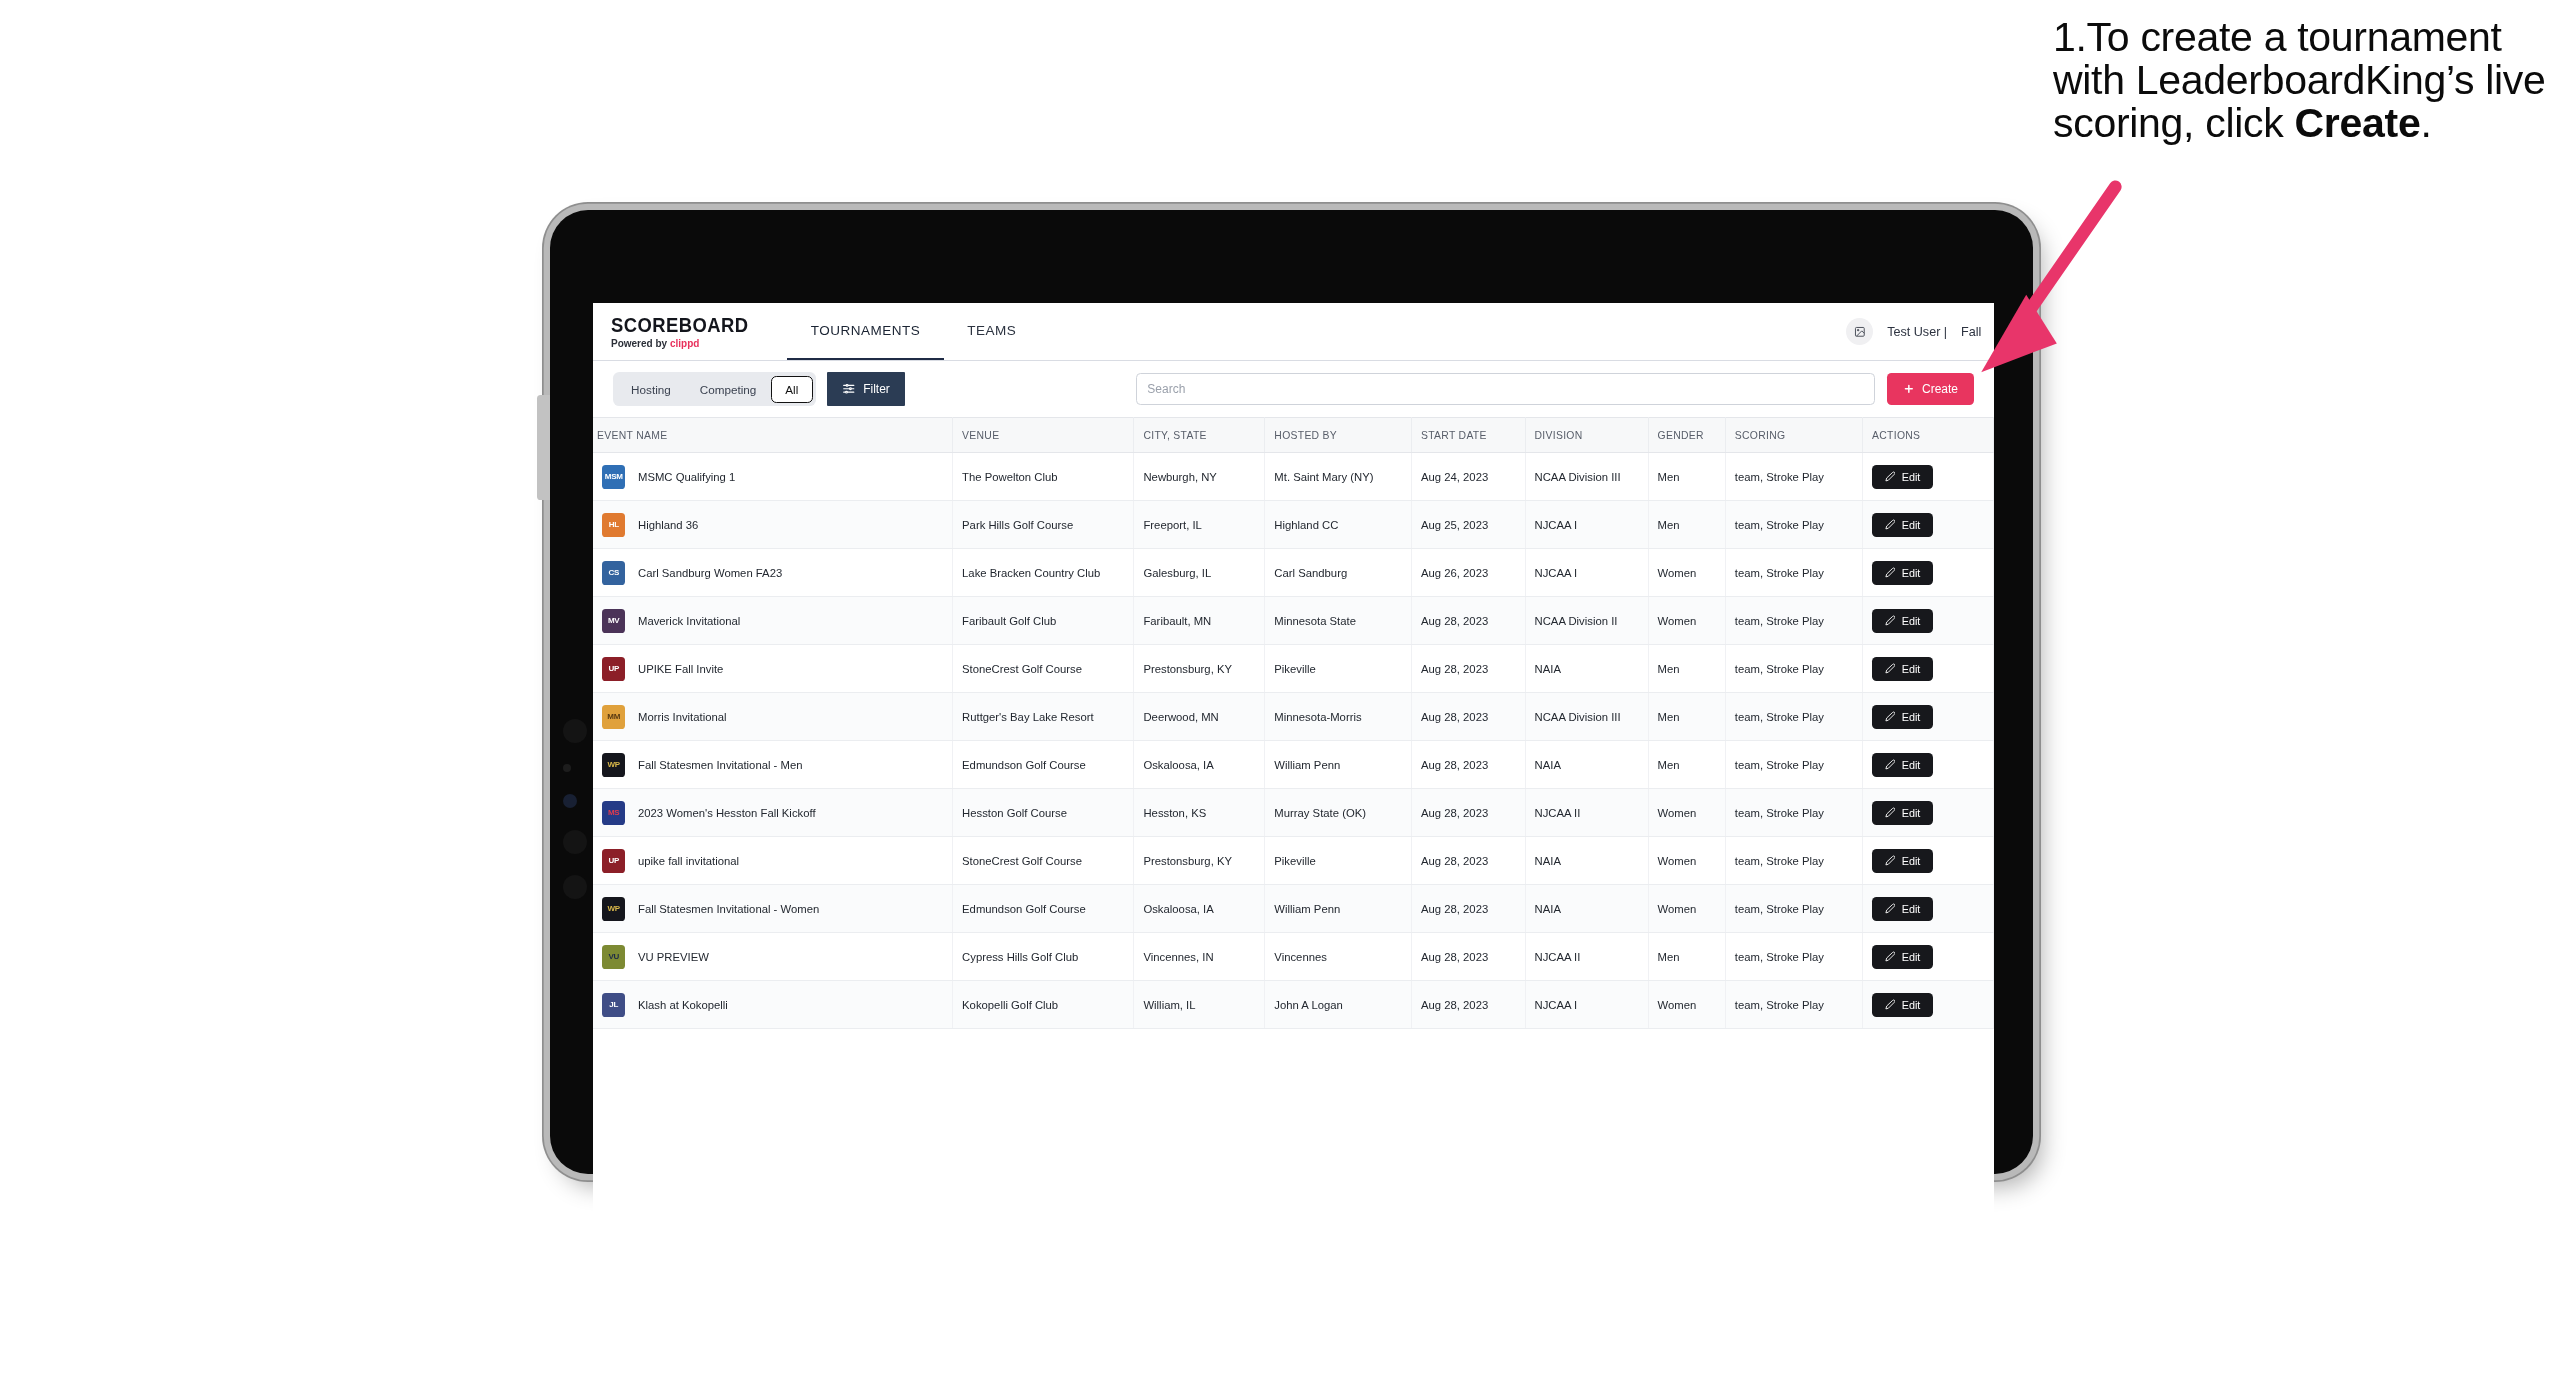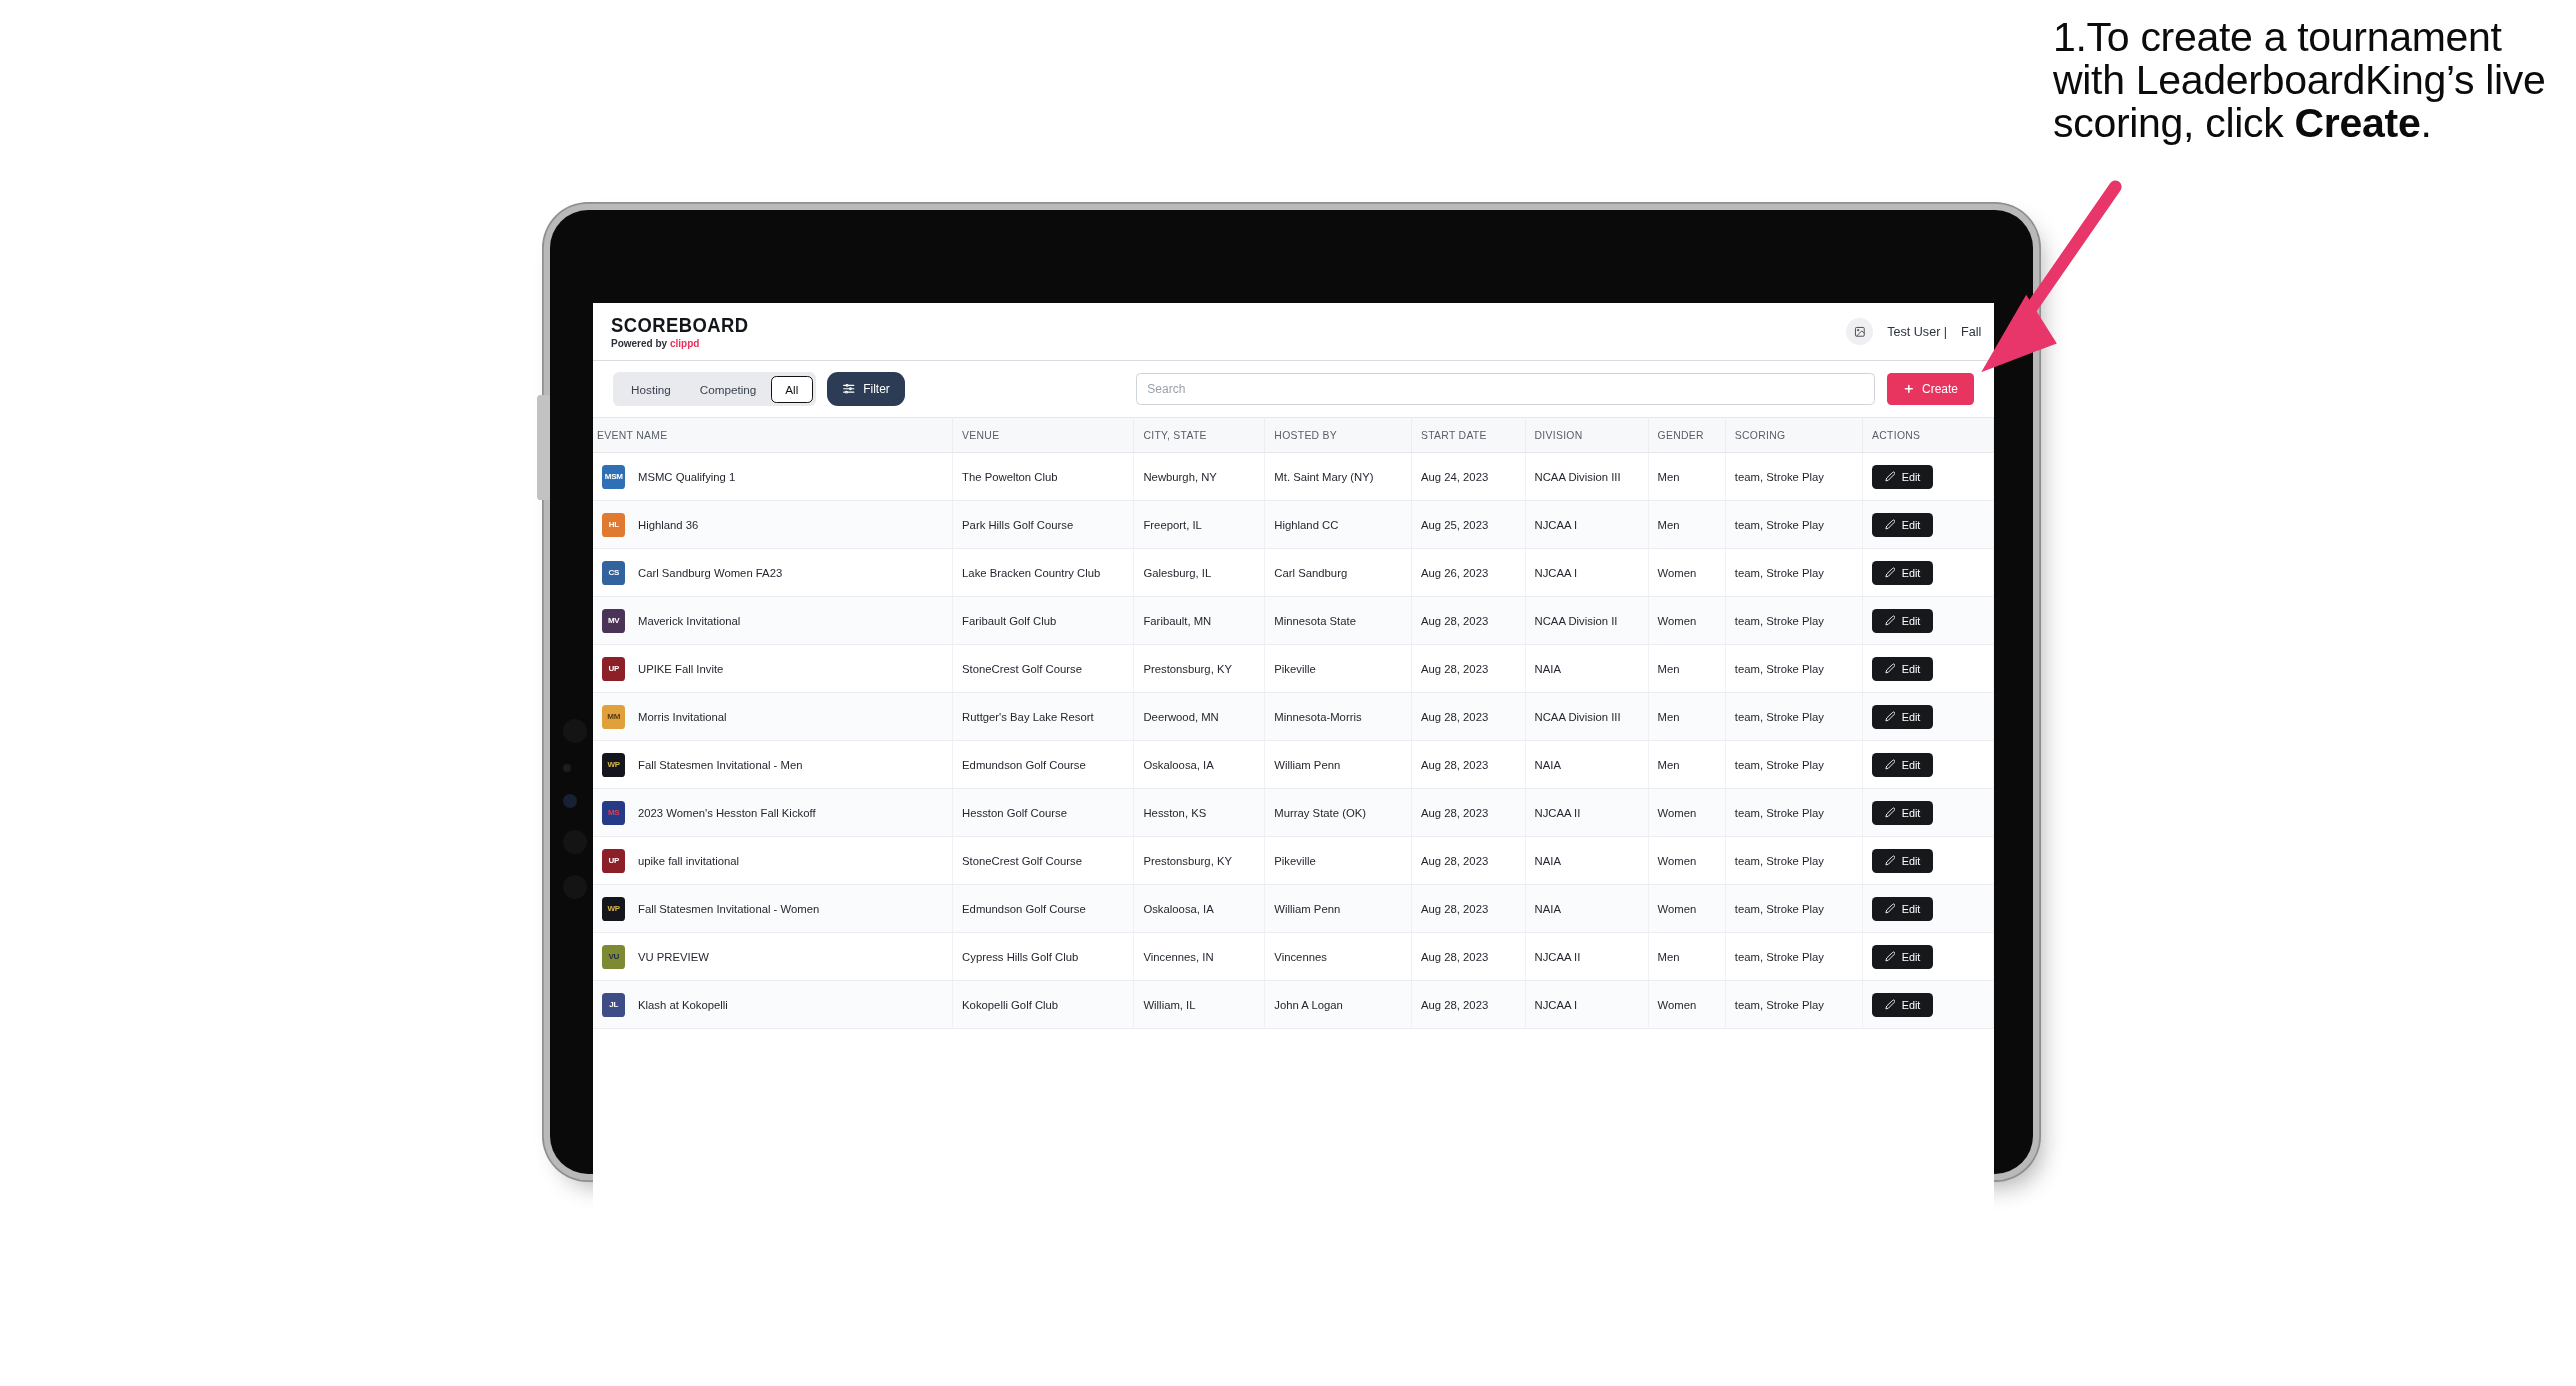"TOURNAMENTS" div.navtabs { html: none -> <div> <div>TOURNAMENTS</div> <div>TEAMS</div> </div> }
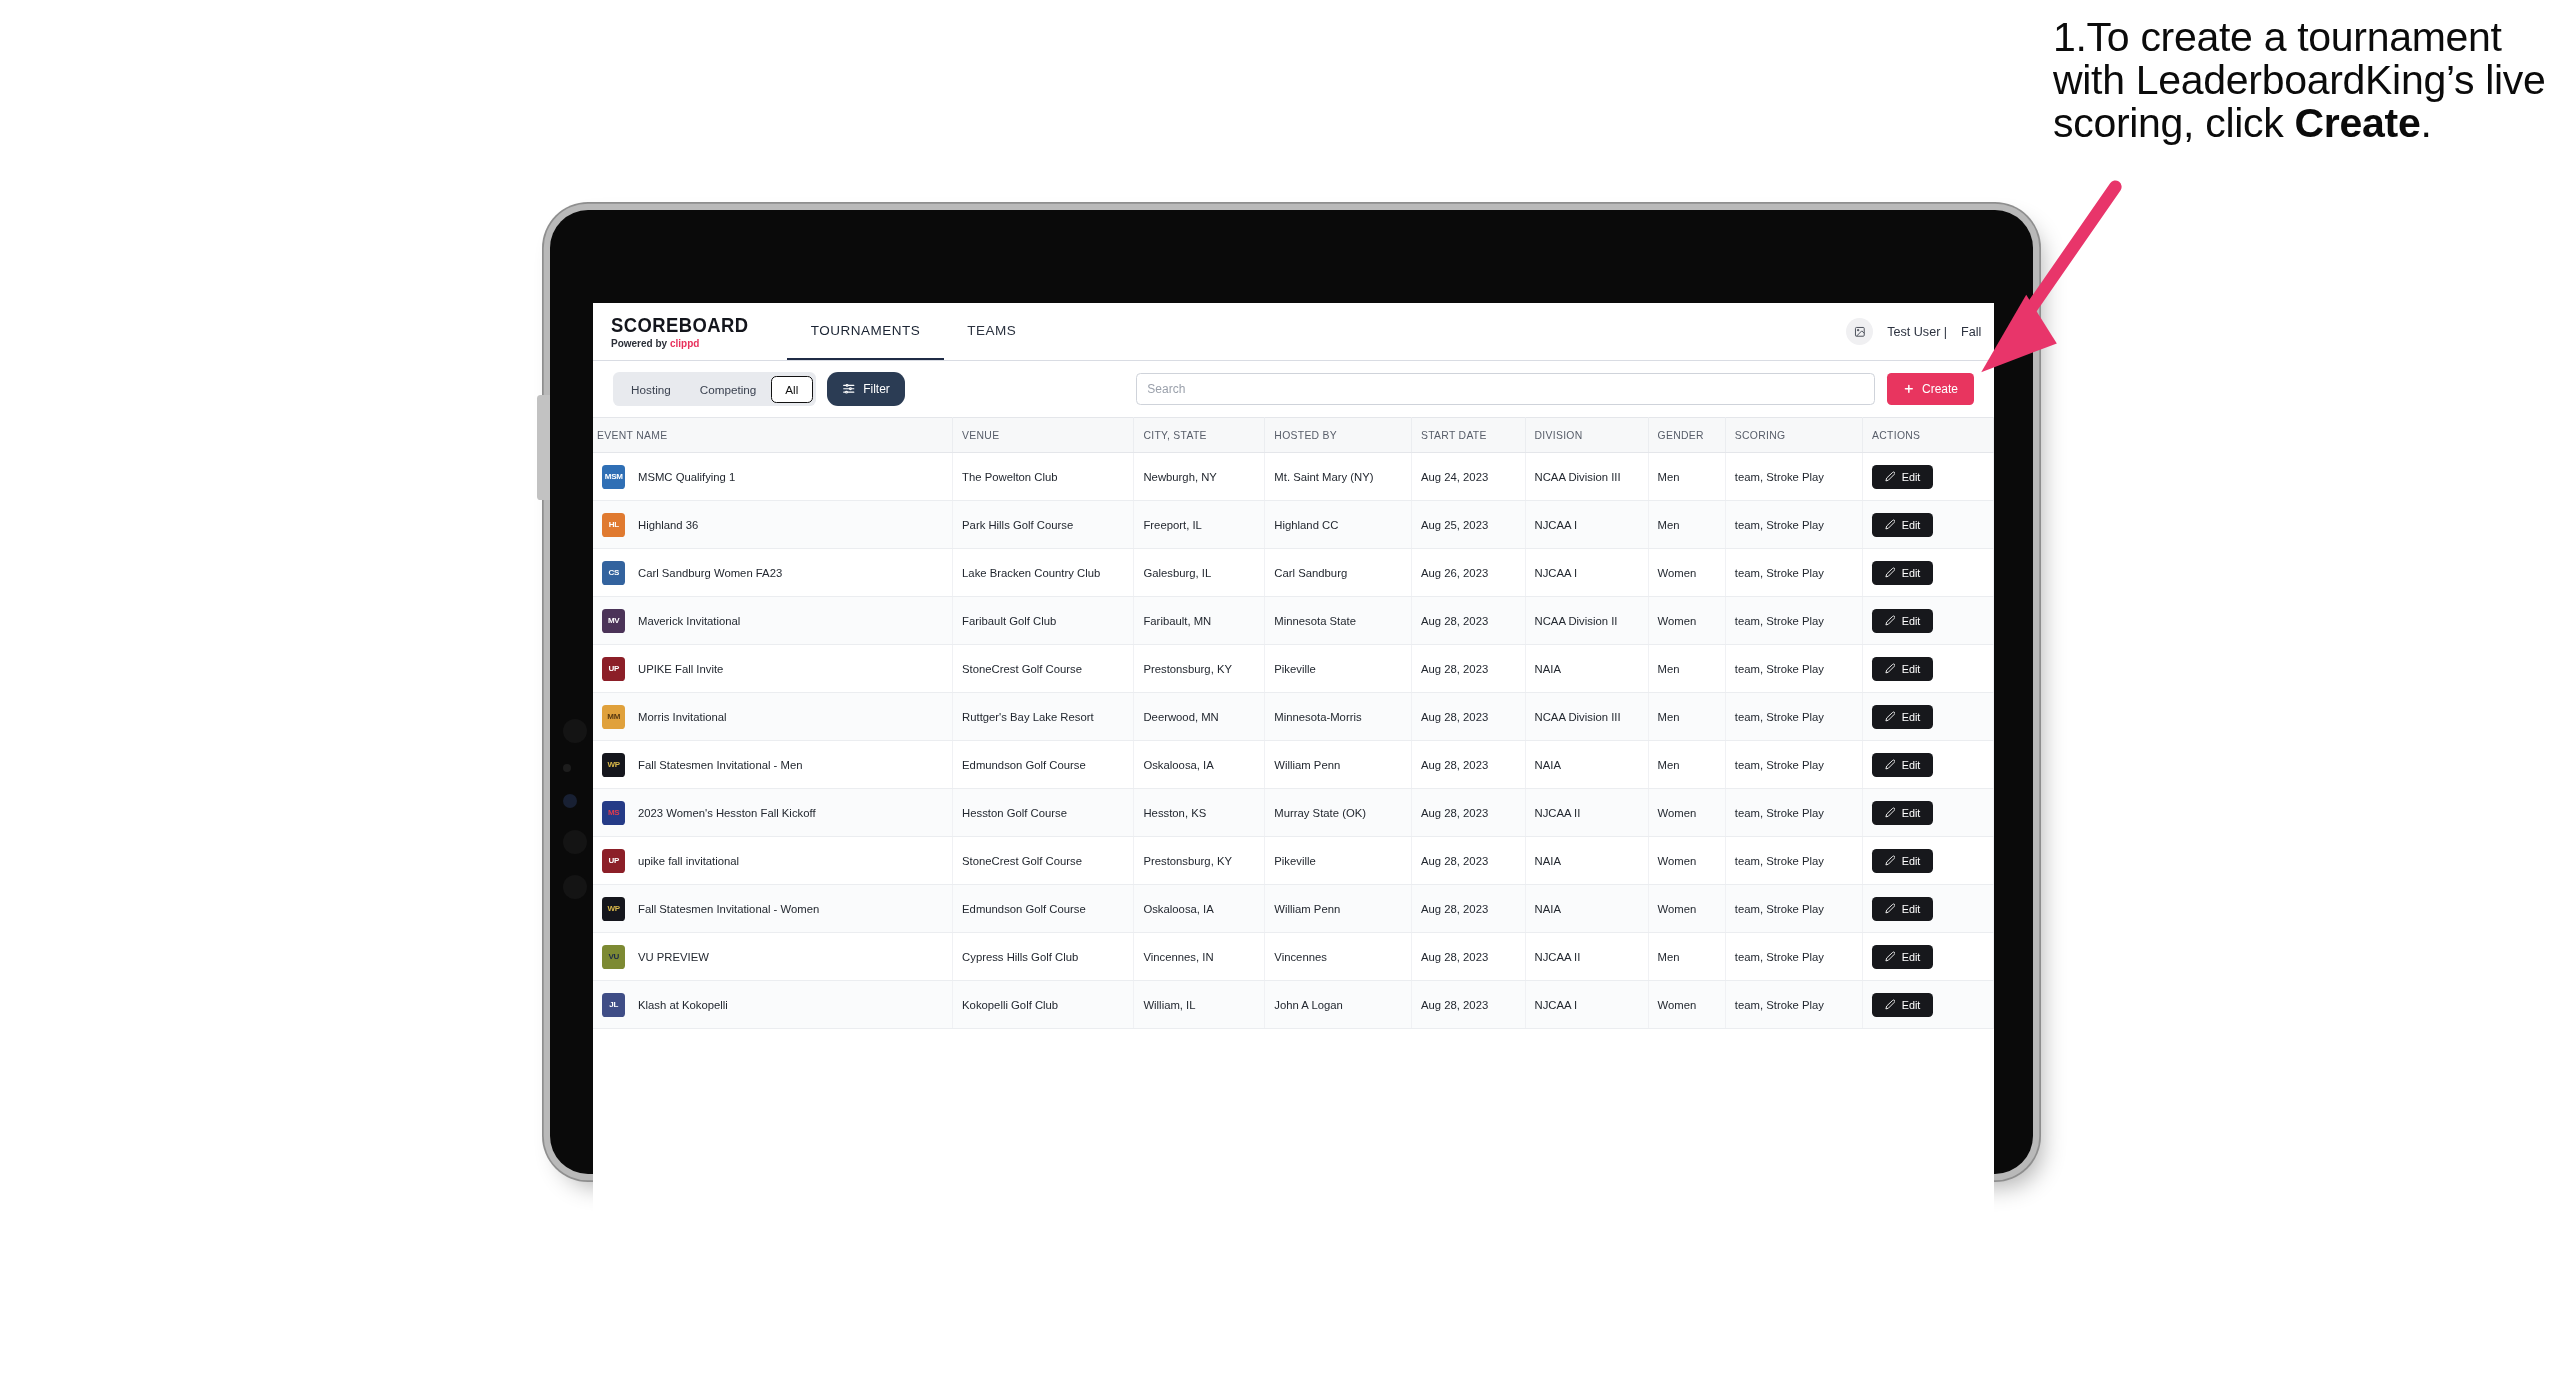"Filter" .filter-btn { border-radius: 11px -> 1px }
